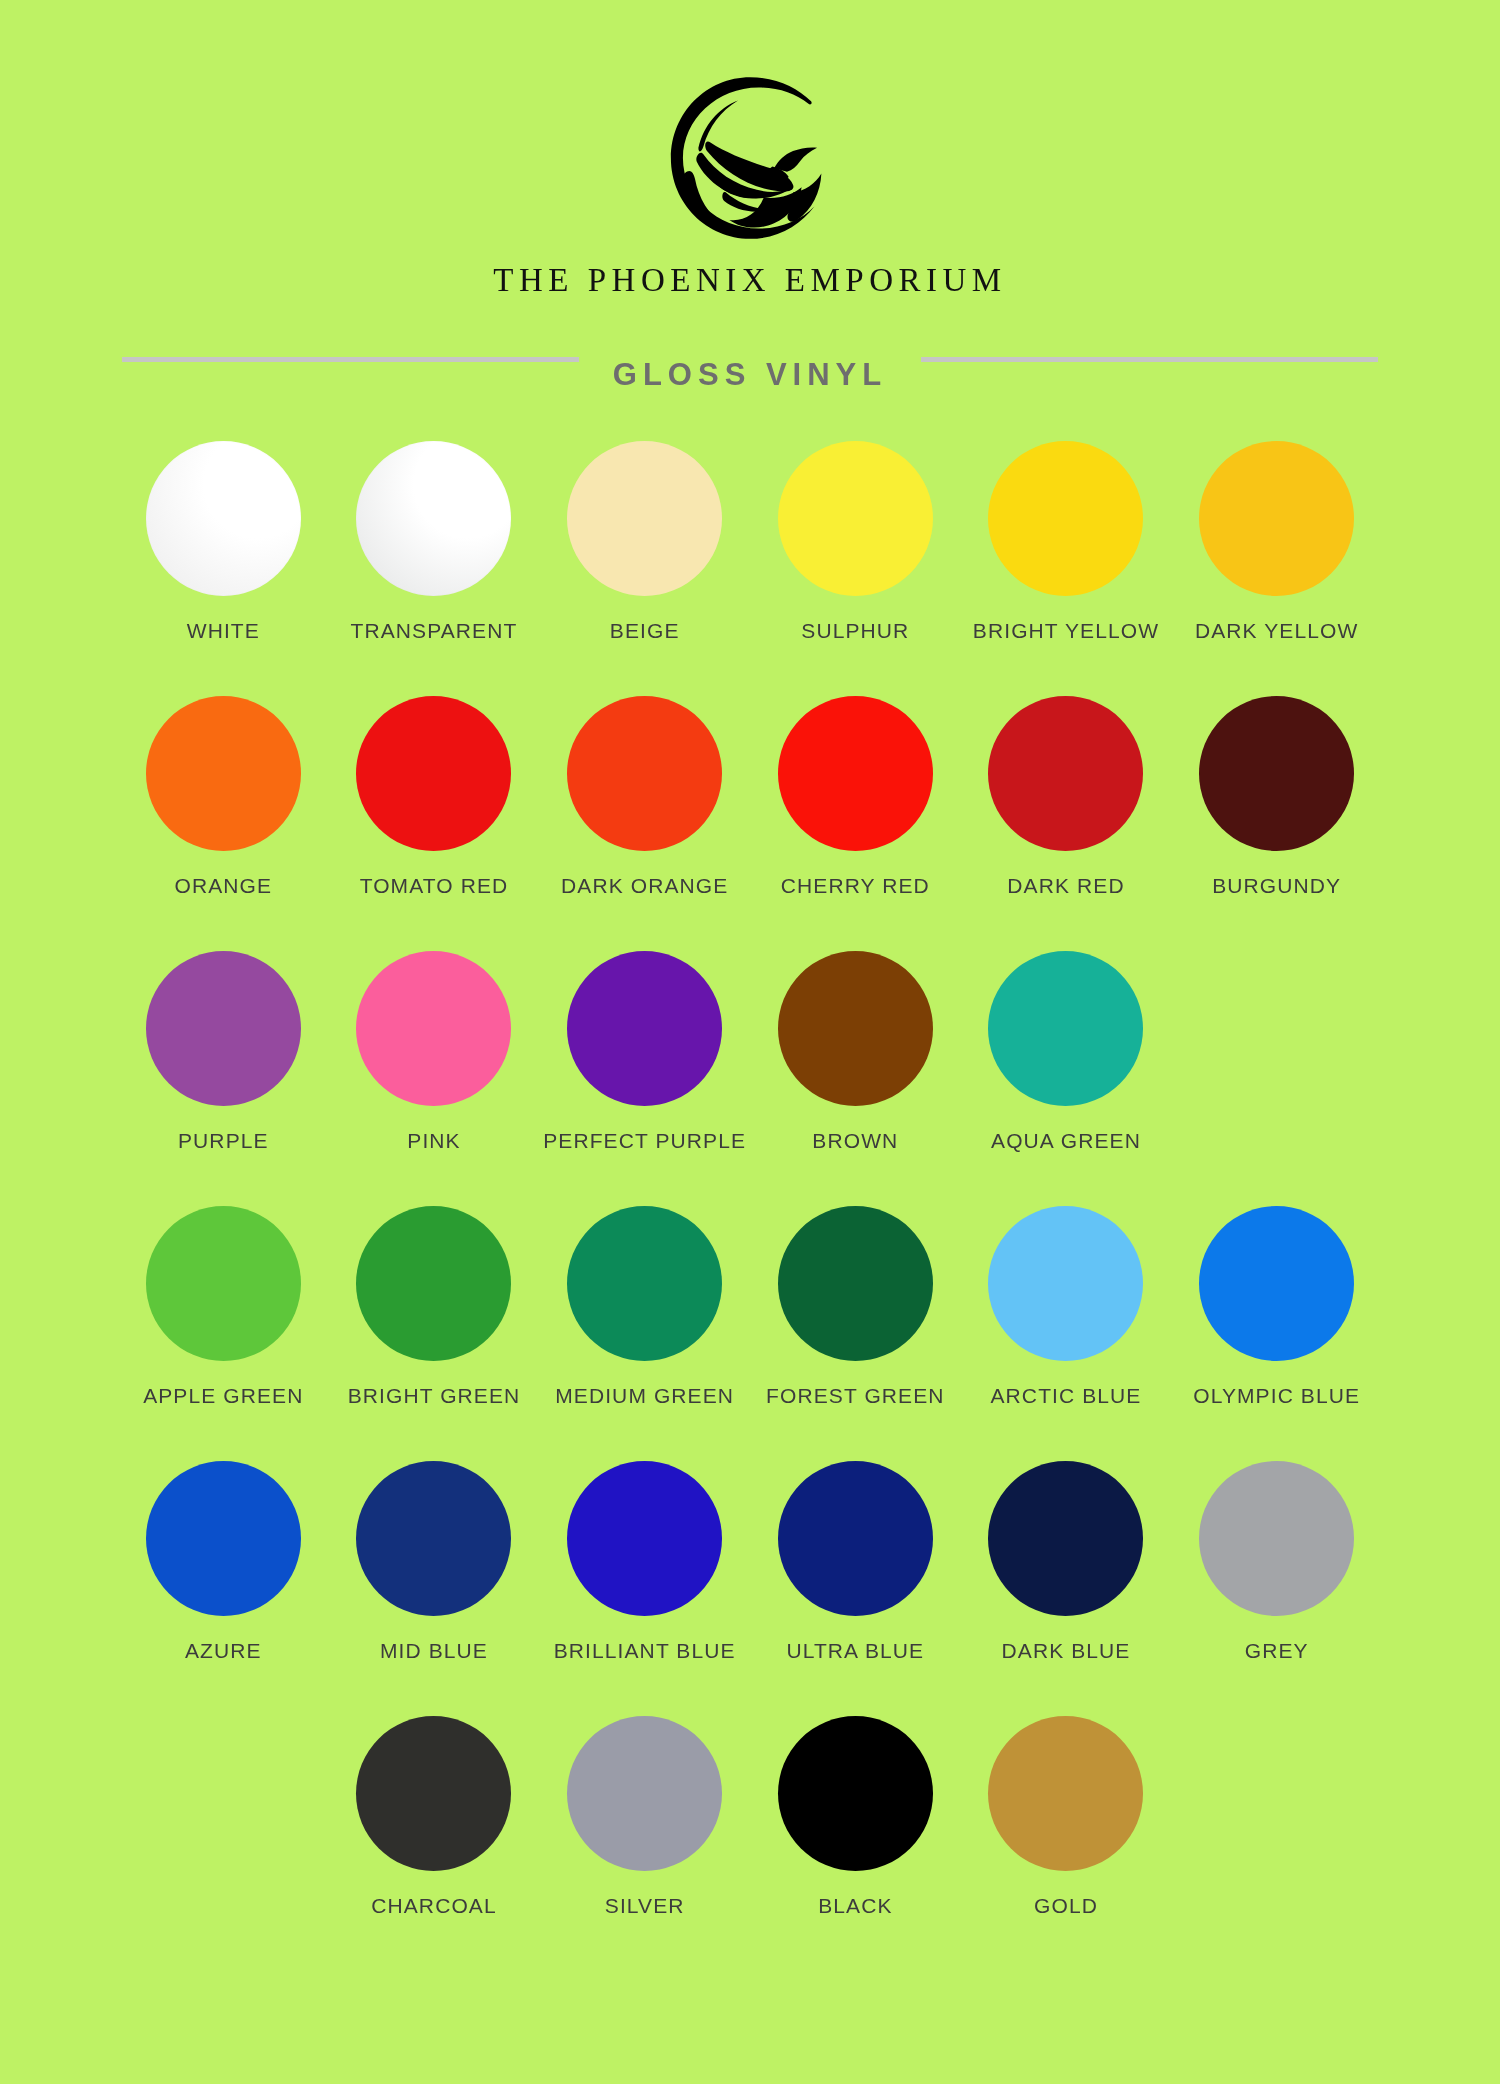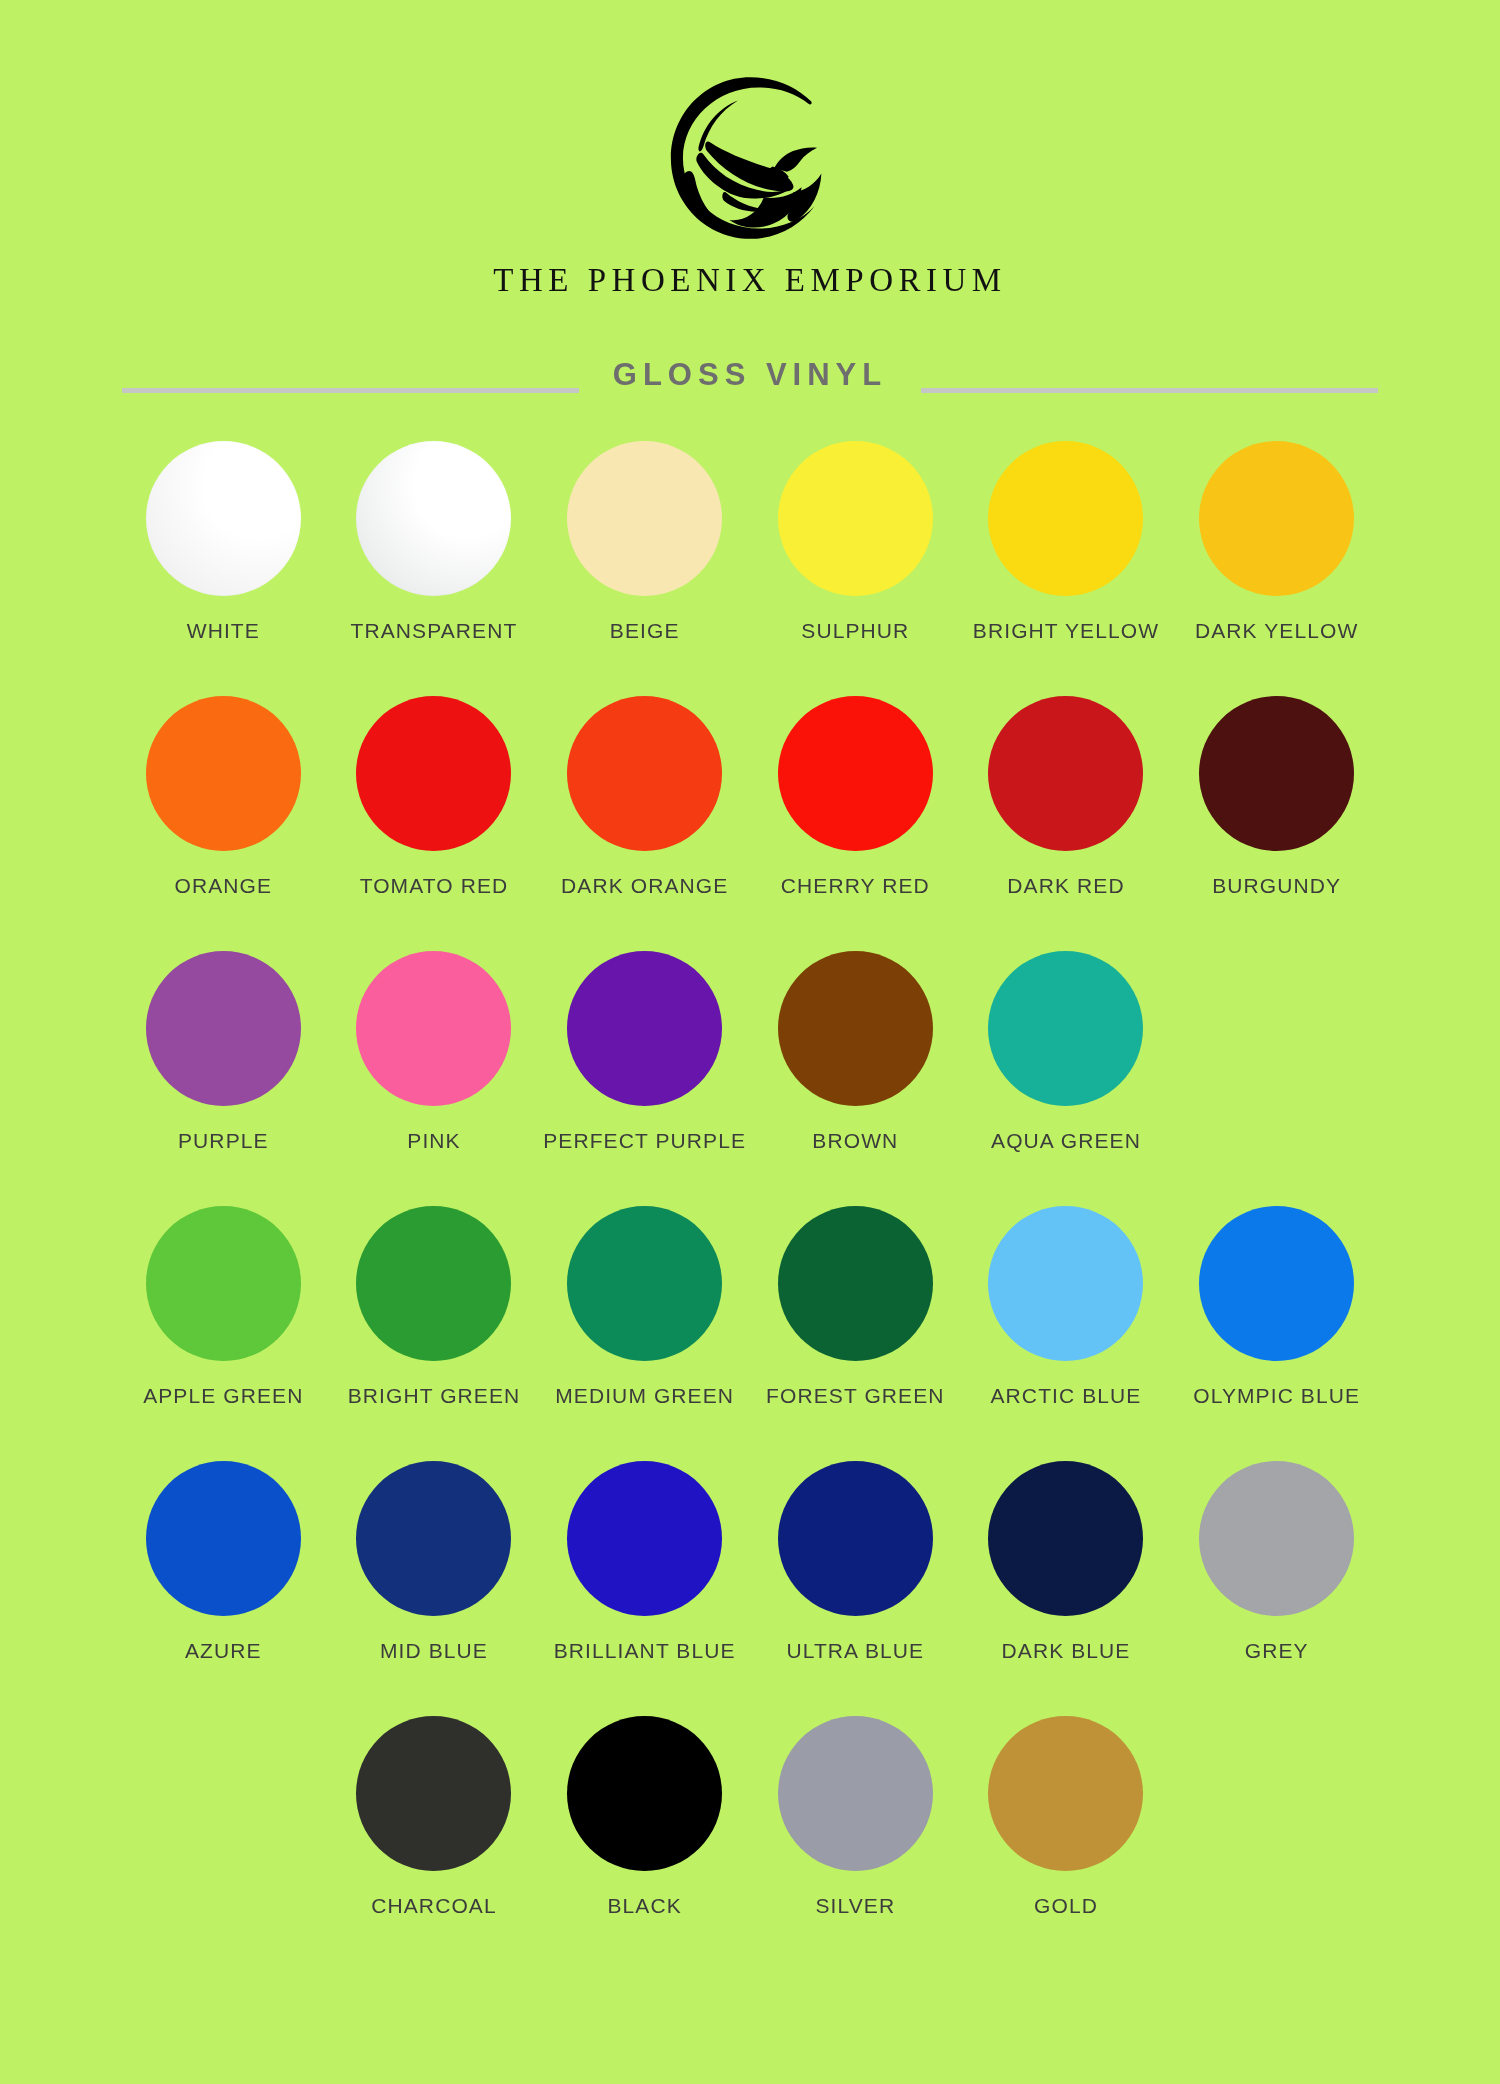"GLOSS VINYL" .section-head { align-items: flex-end -> flex-start }
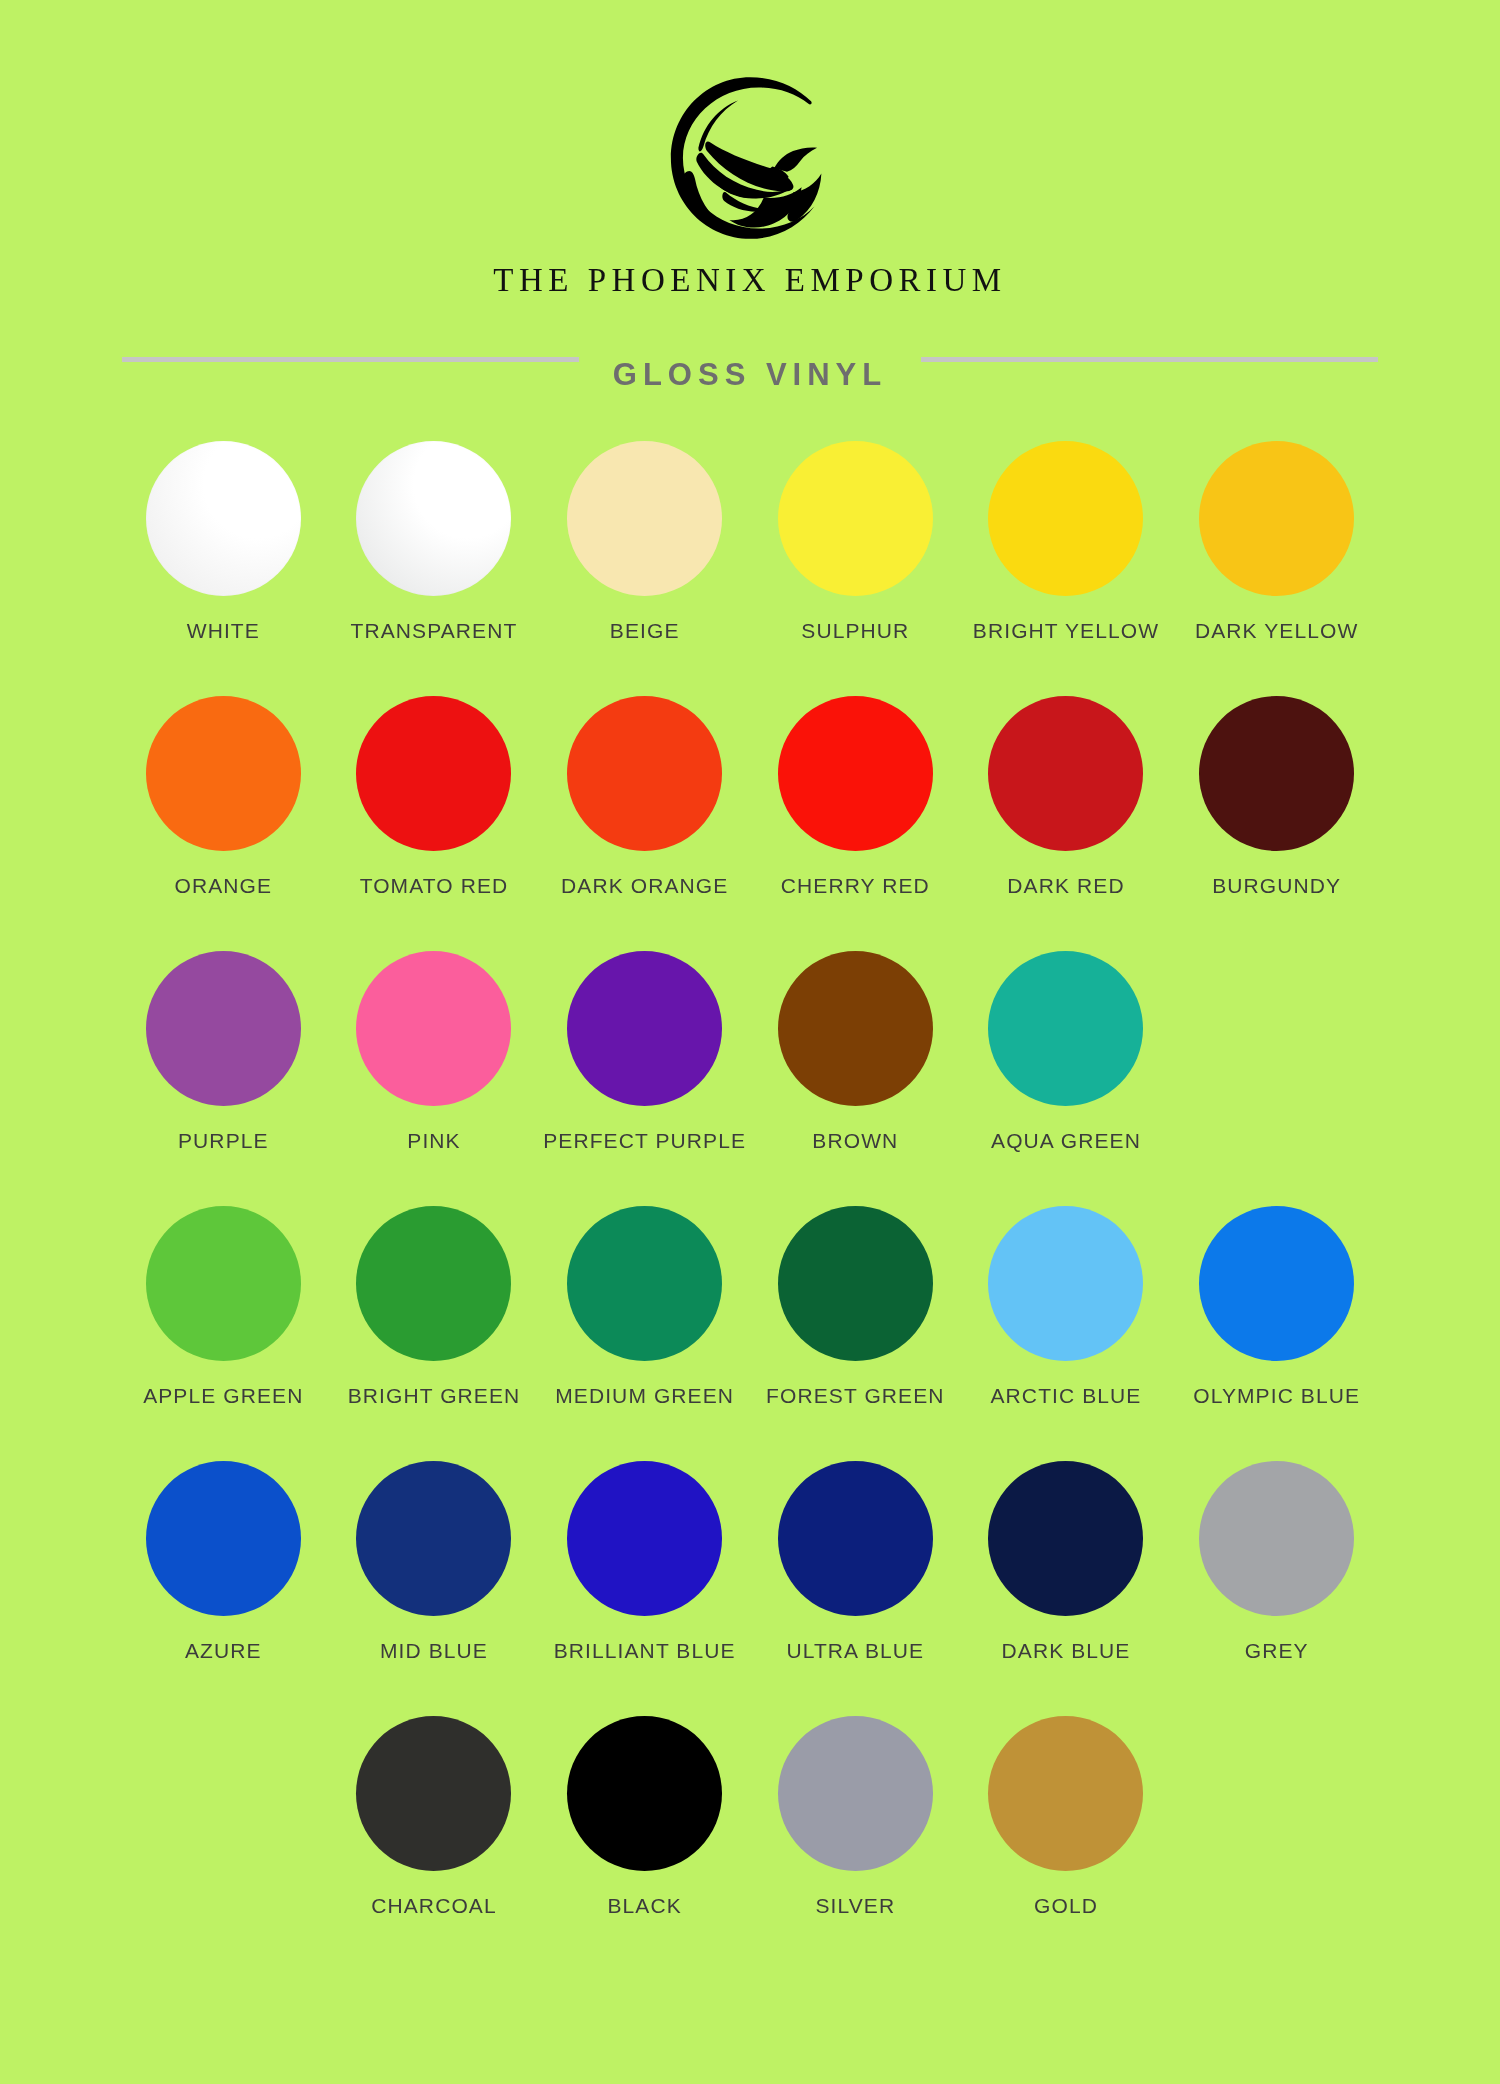"BLACK" div.cell { order: before "SILVER" -> after "SILVER" }
